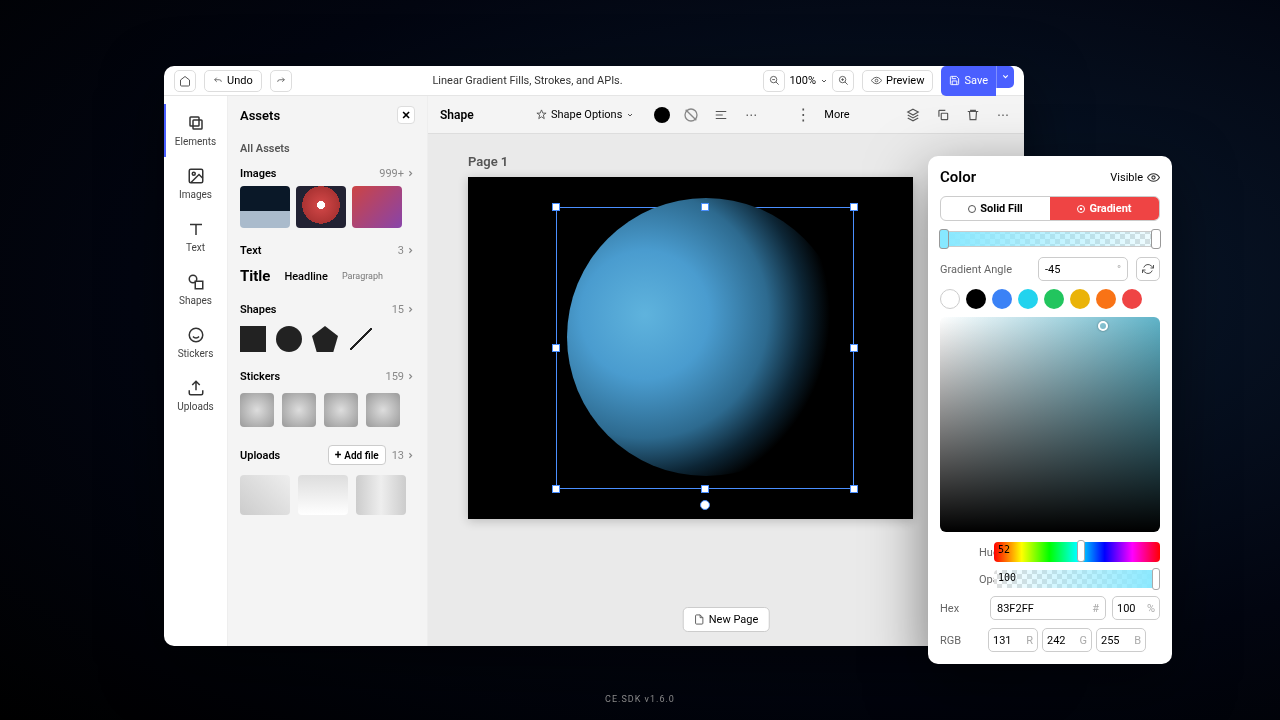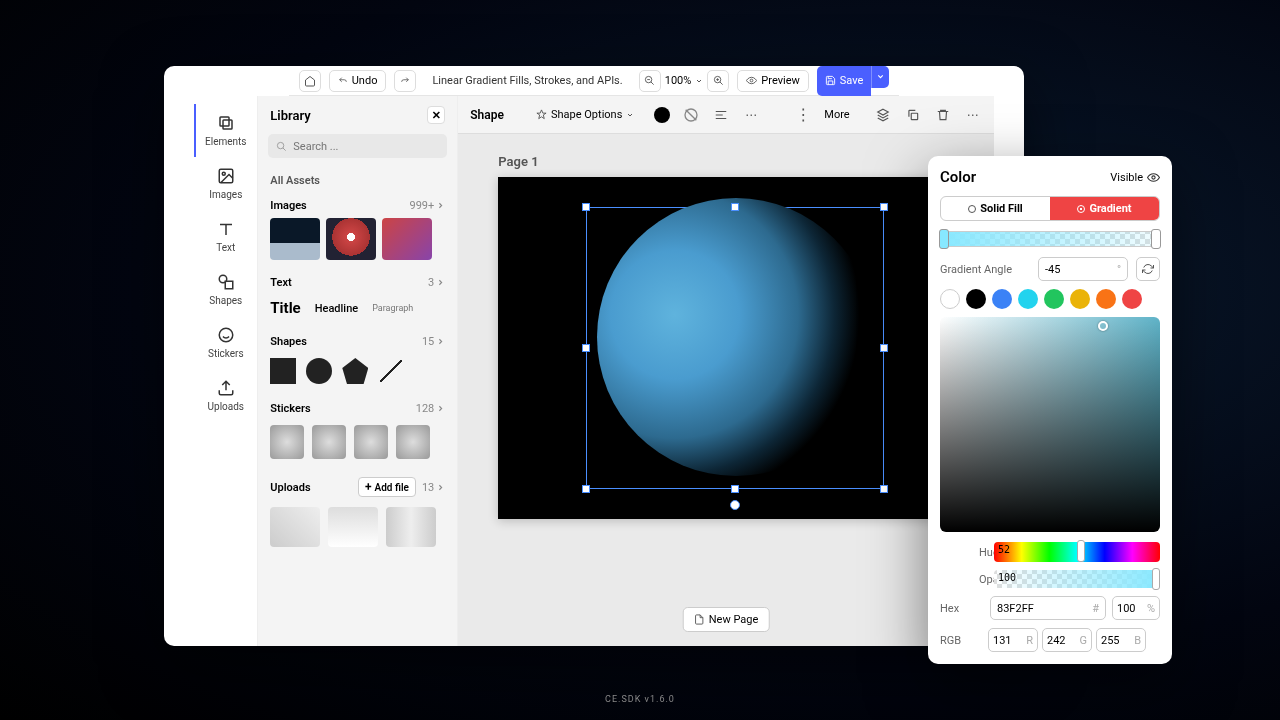"Undo" .app-window { align-items: center -> none }
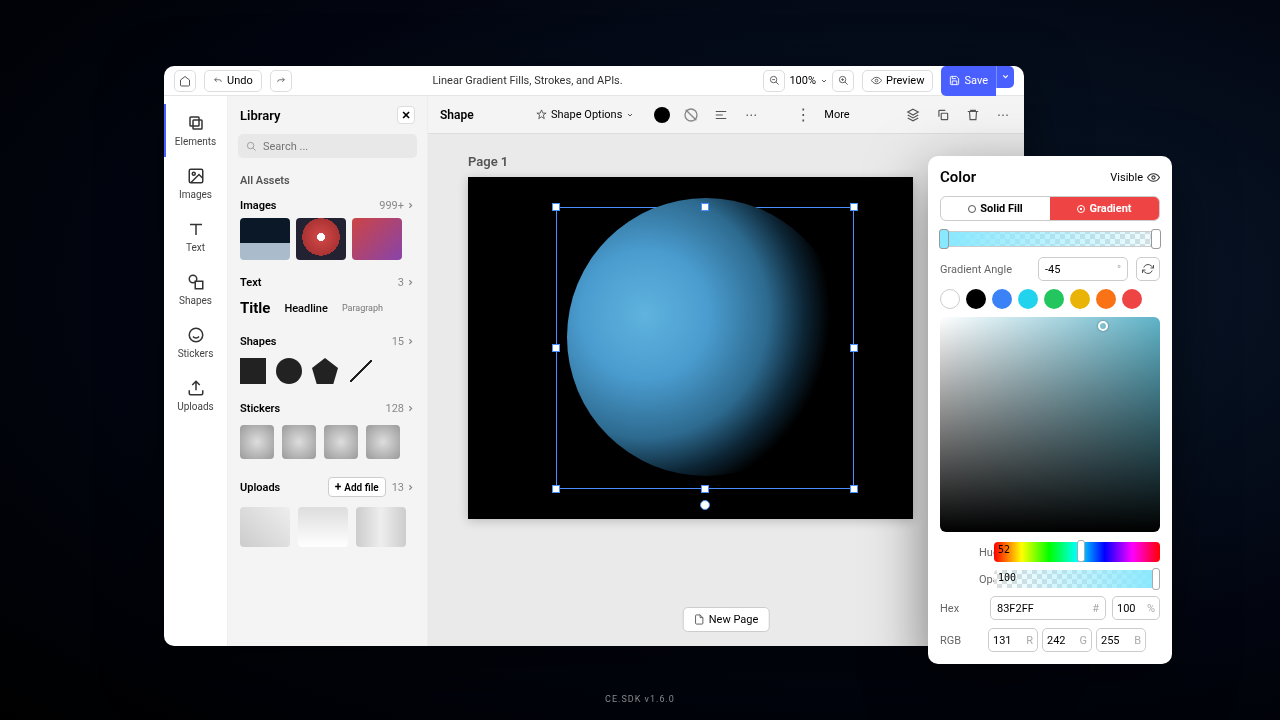"Library" span { text: Library -> Assets }
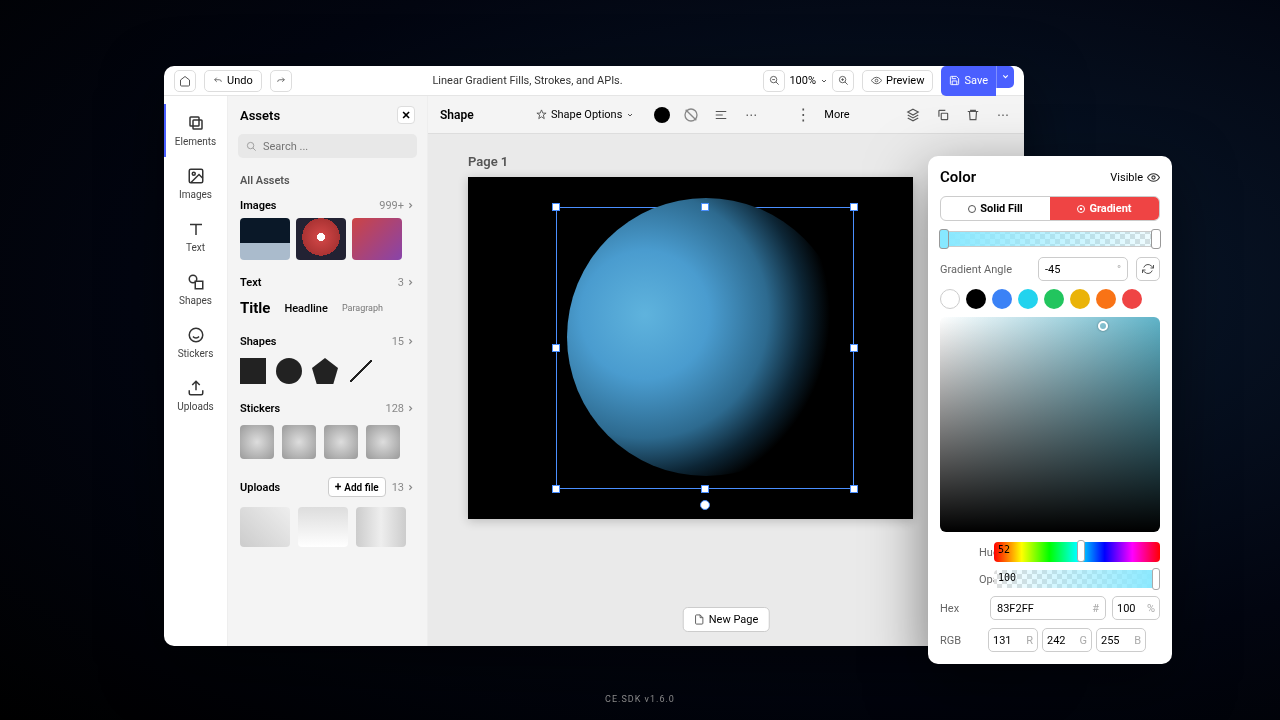"Search ..." div.search-box { html: <div> <svg> <circle></circle> <path></path> </svg> <input> </div> -> none }
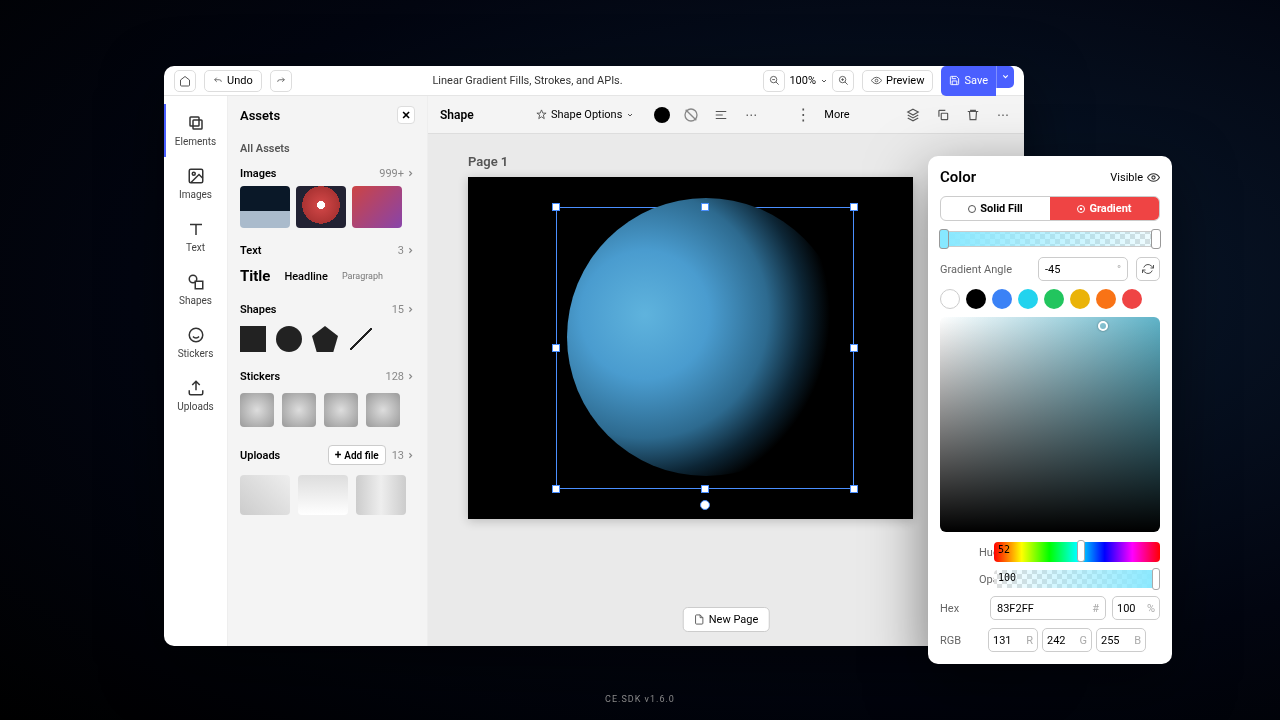"128" span { text: 128 -> 159 }
